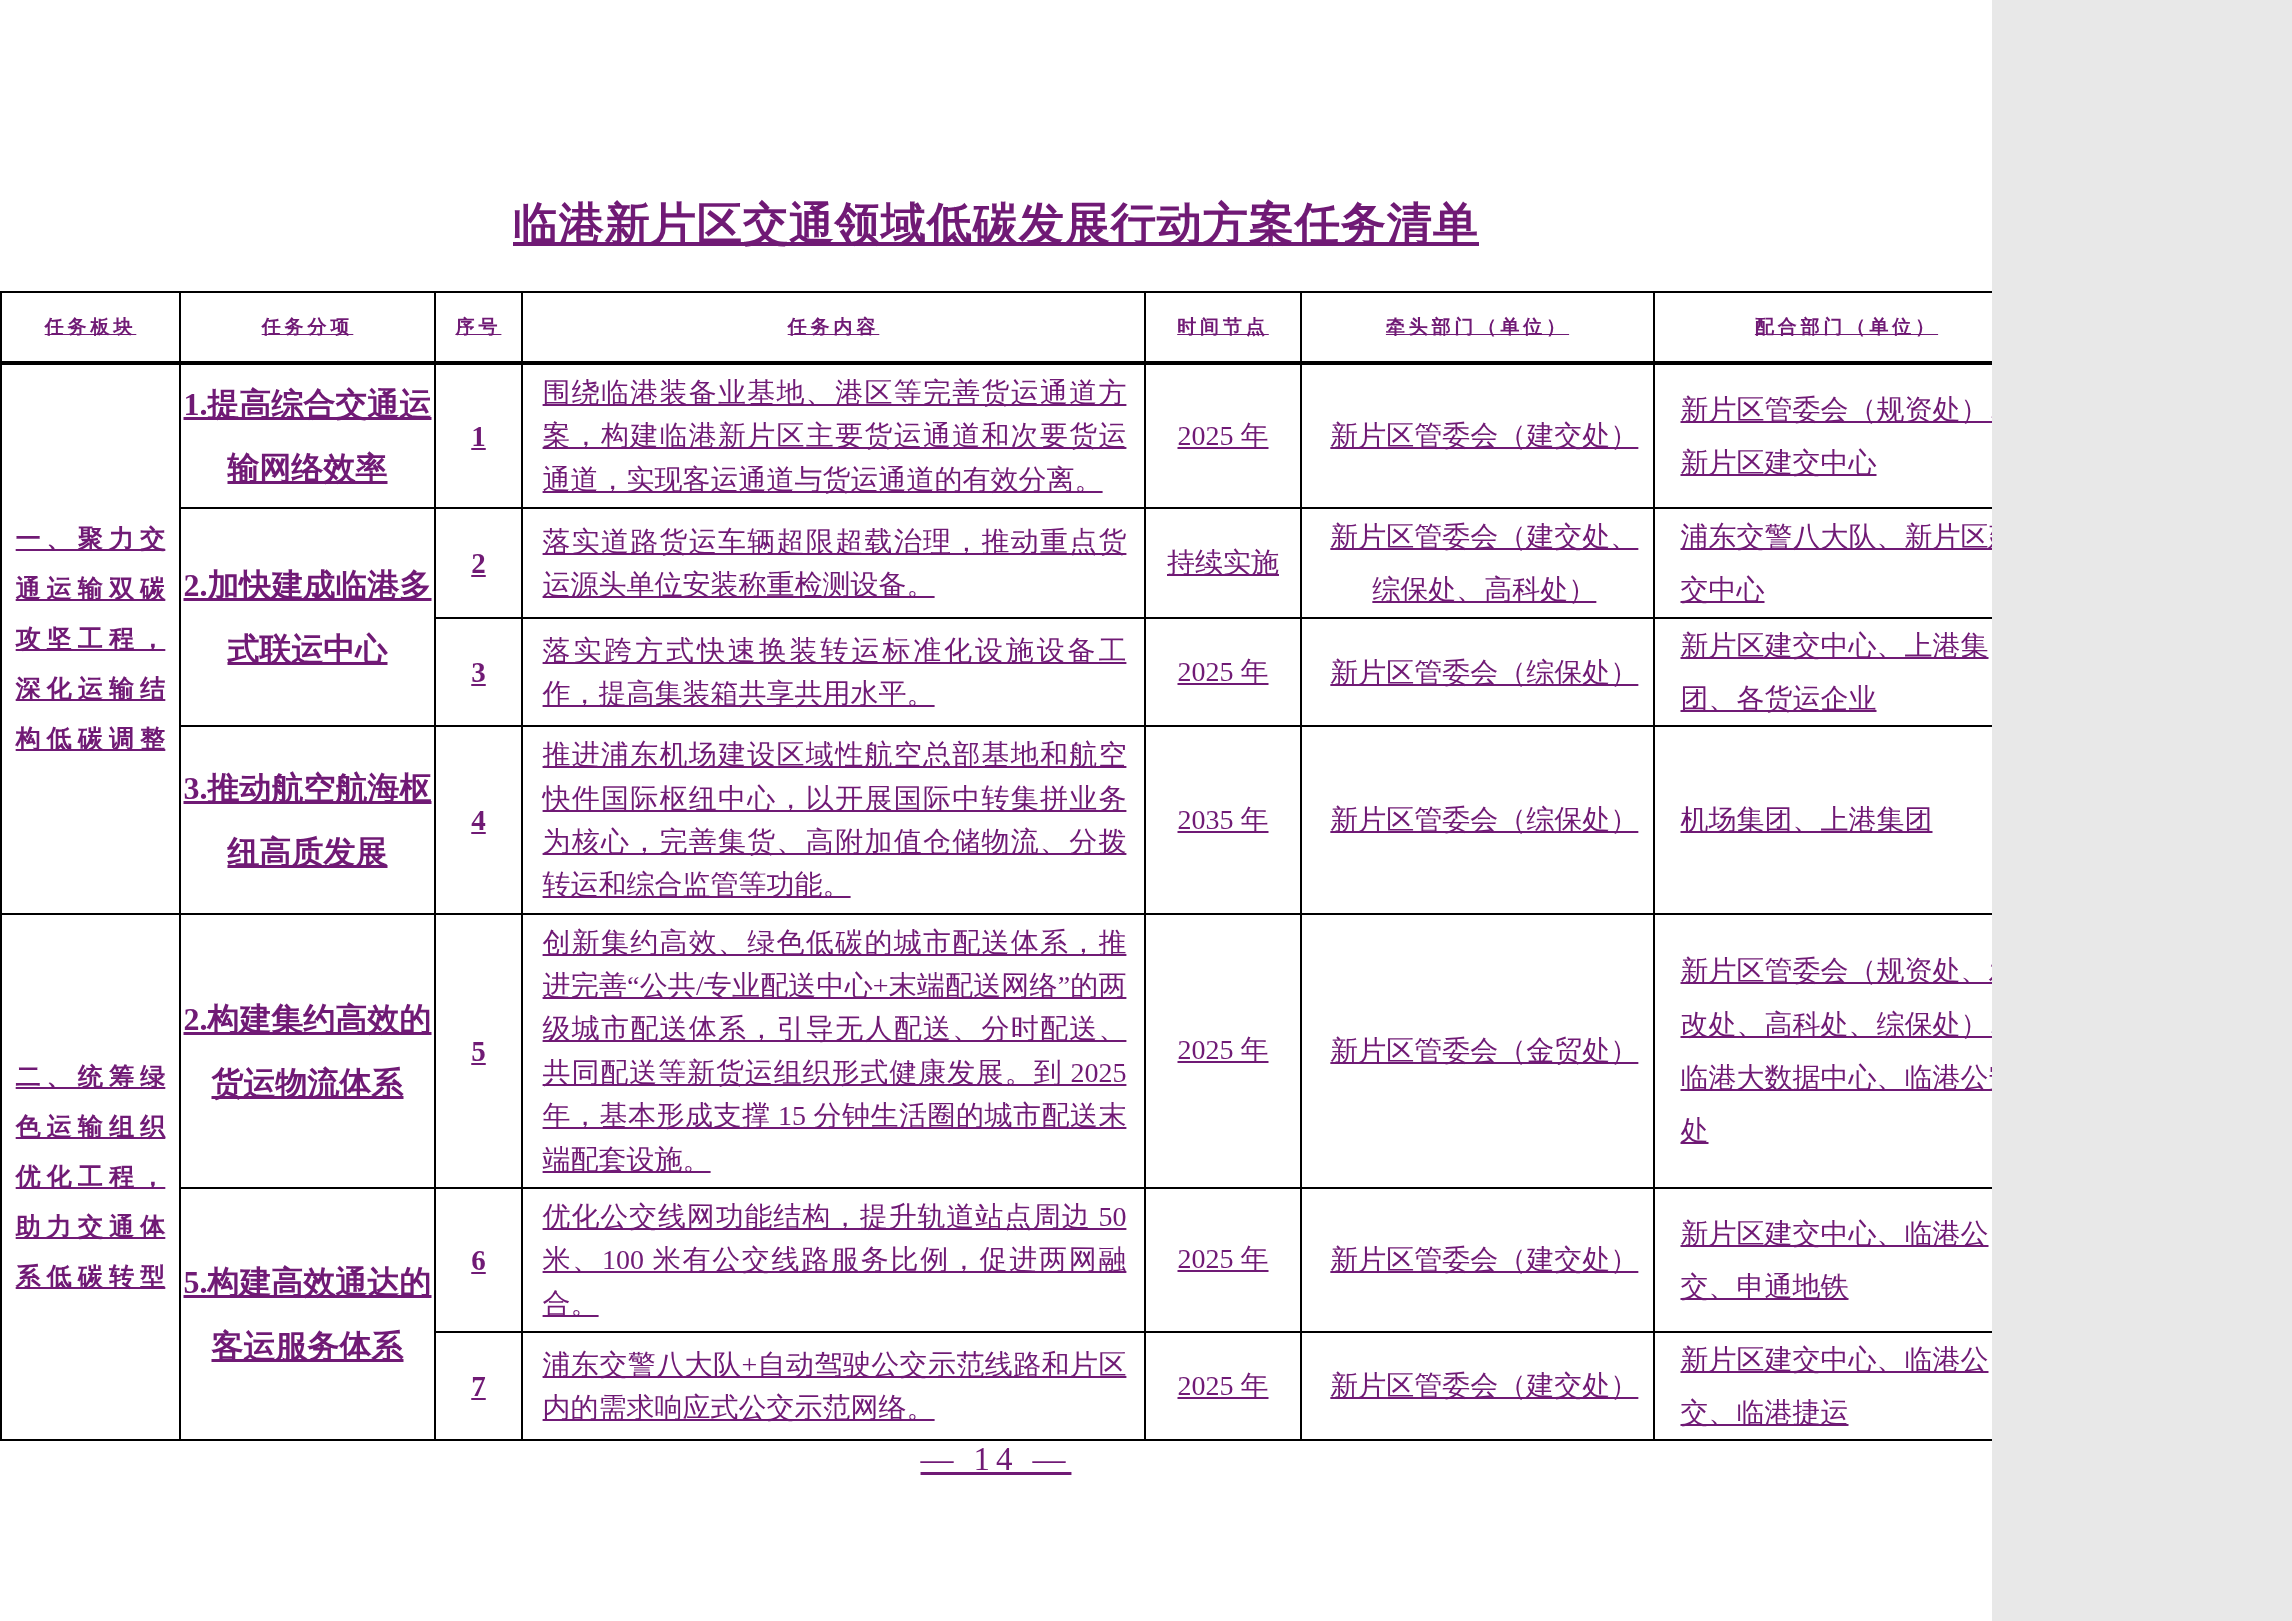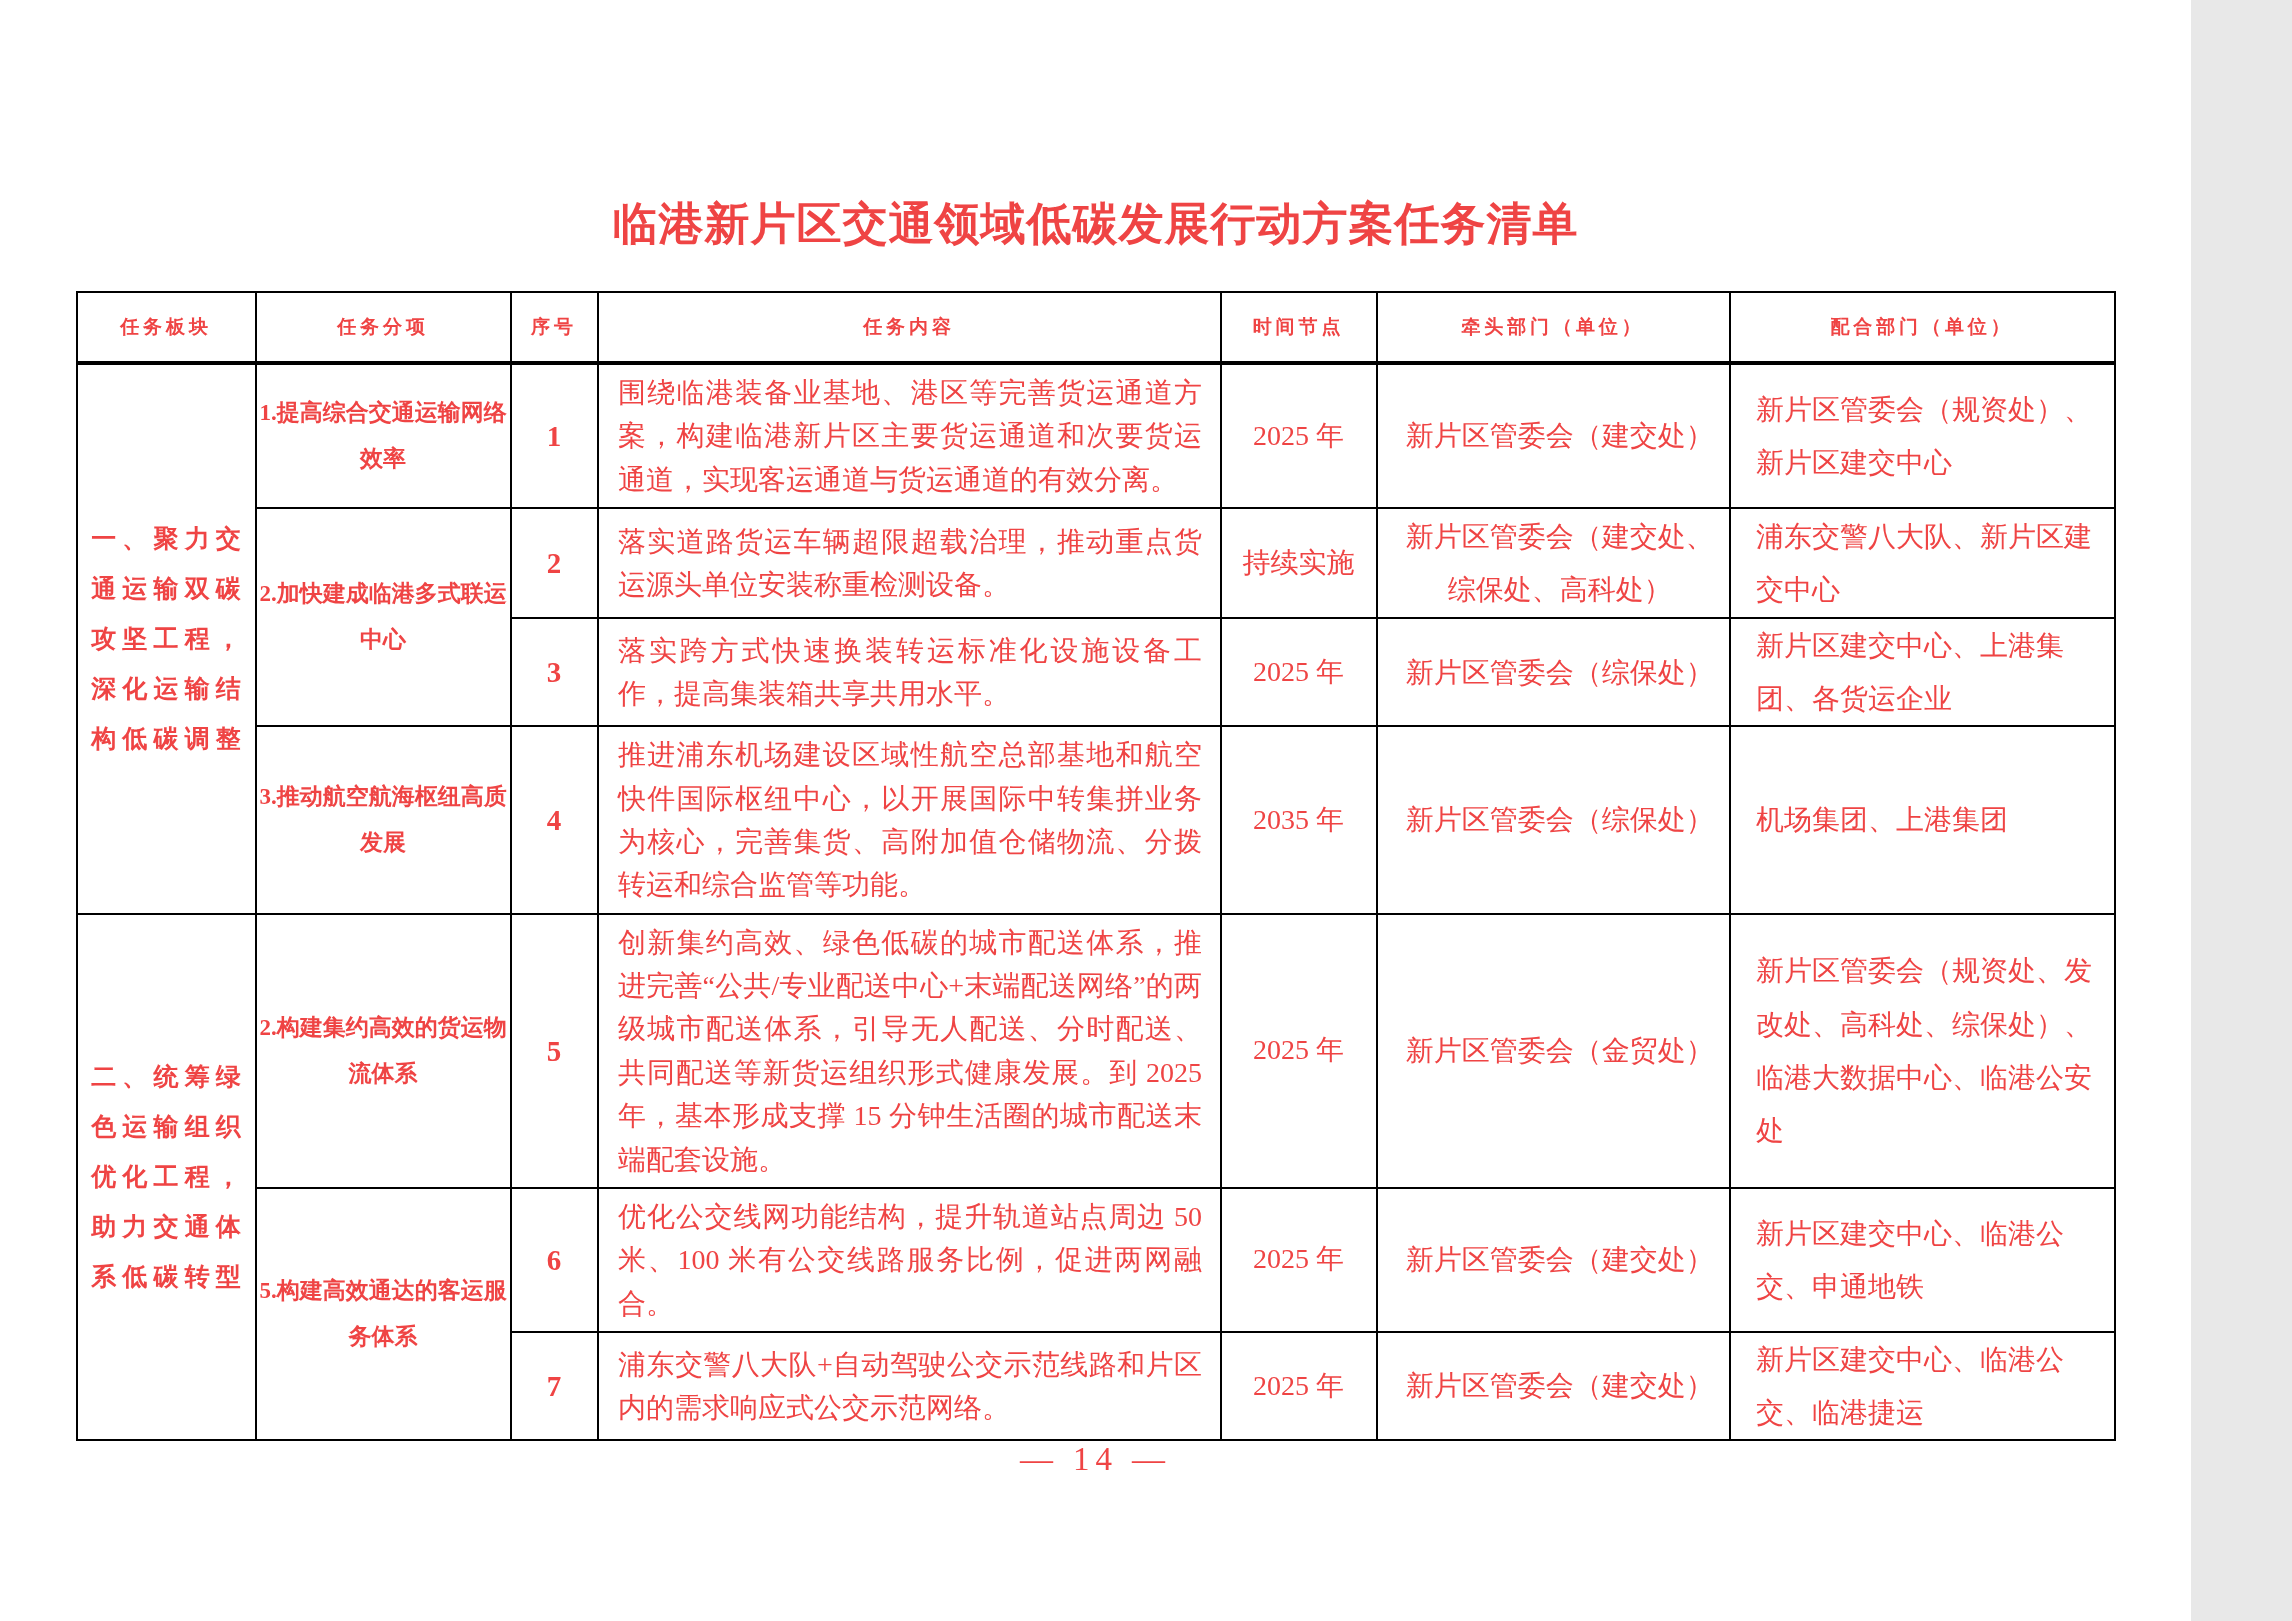"临港新片区交通领域低碳发展行动方案任务清单" .page { color: #ef4444 -> #701a75; text-decoration: none -> underline; width: 2191px -> 1992px }
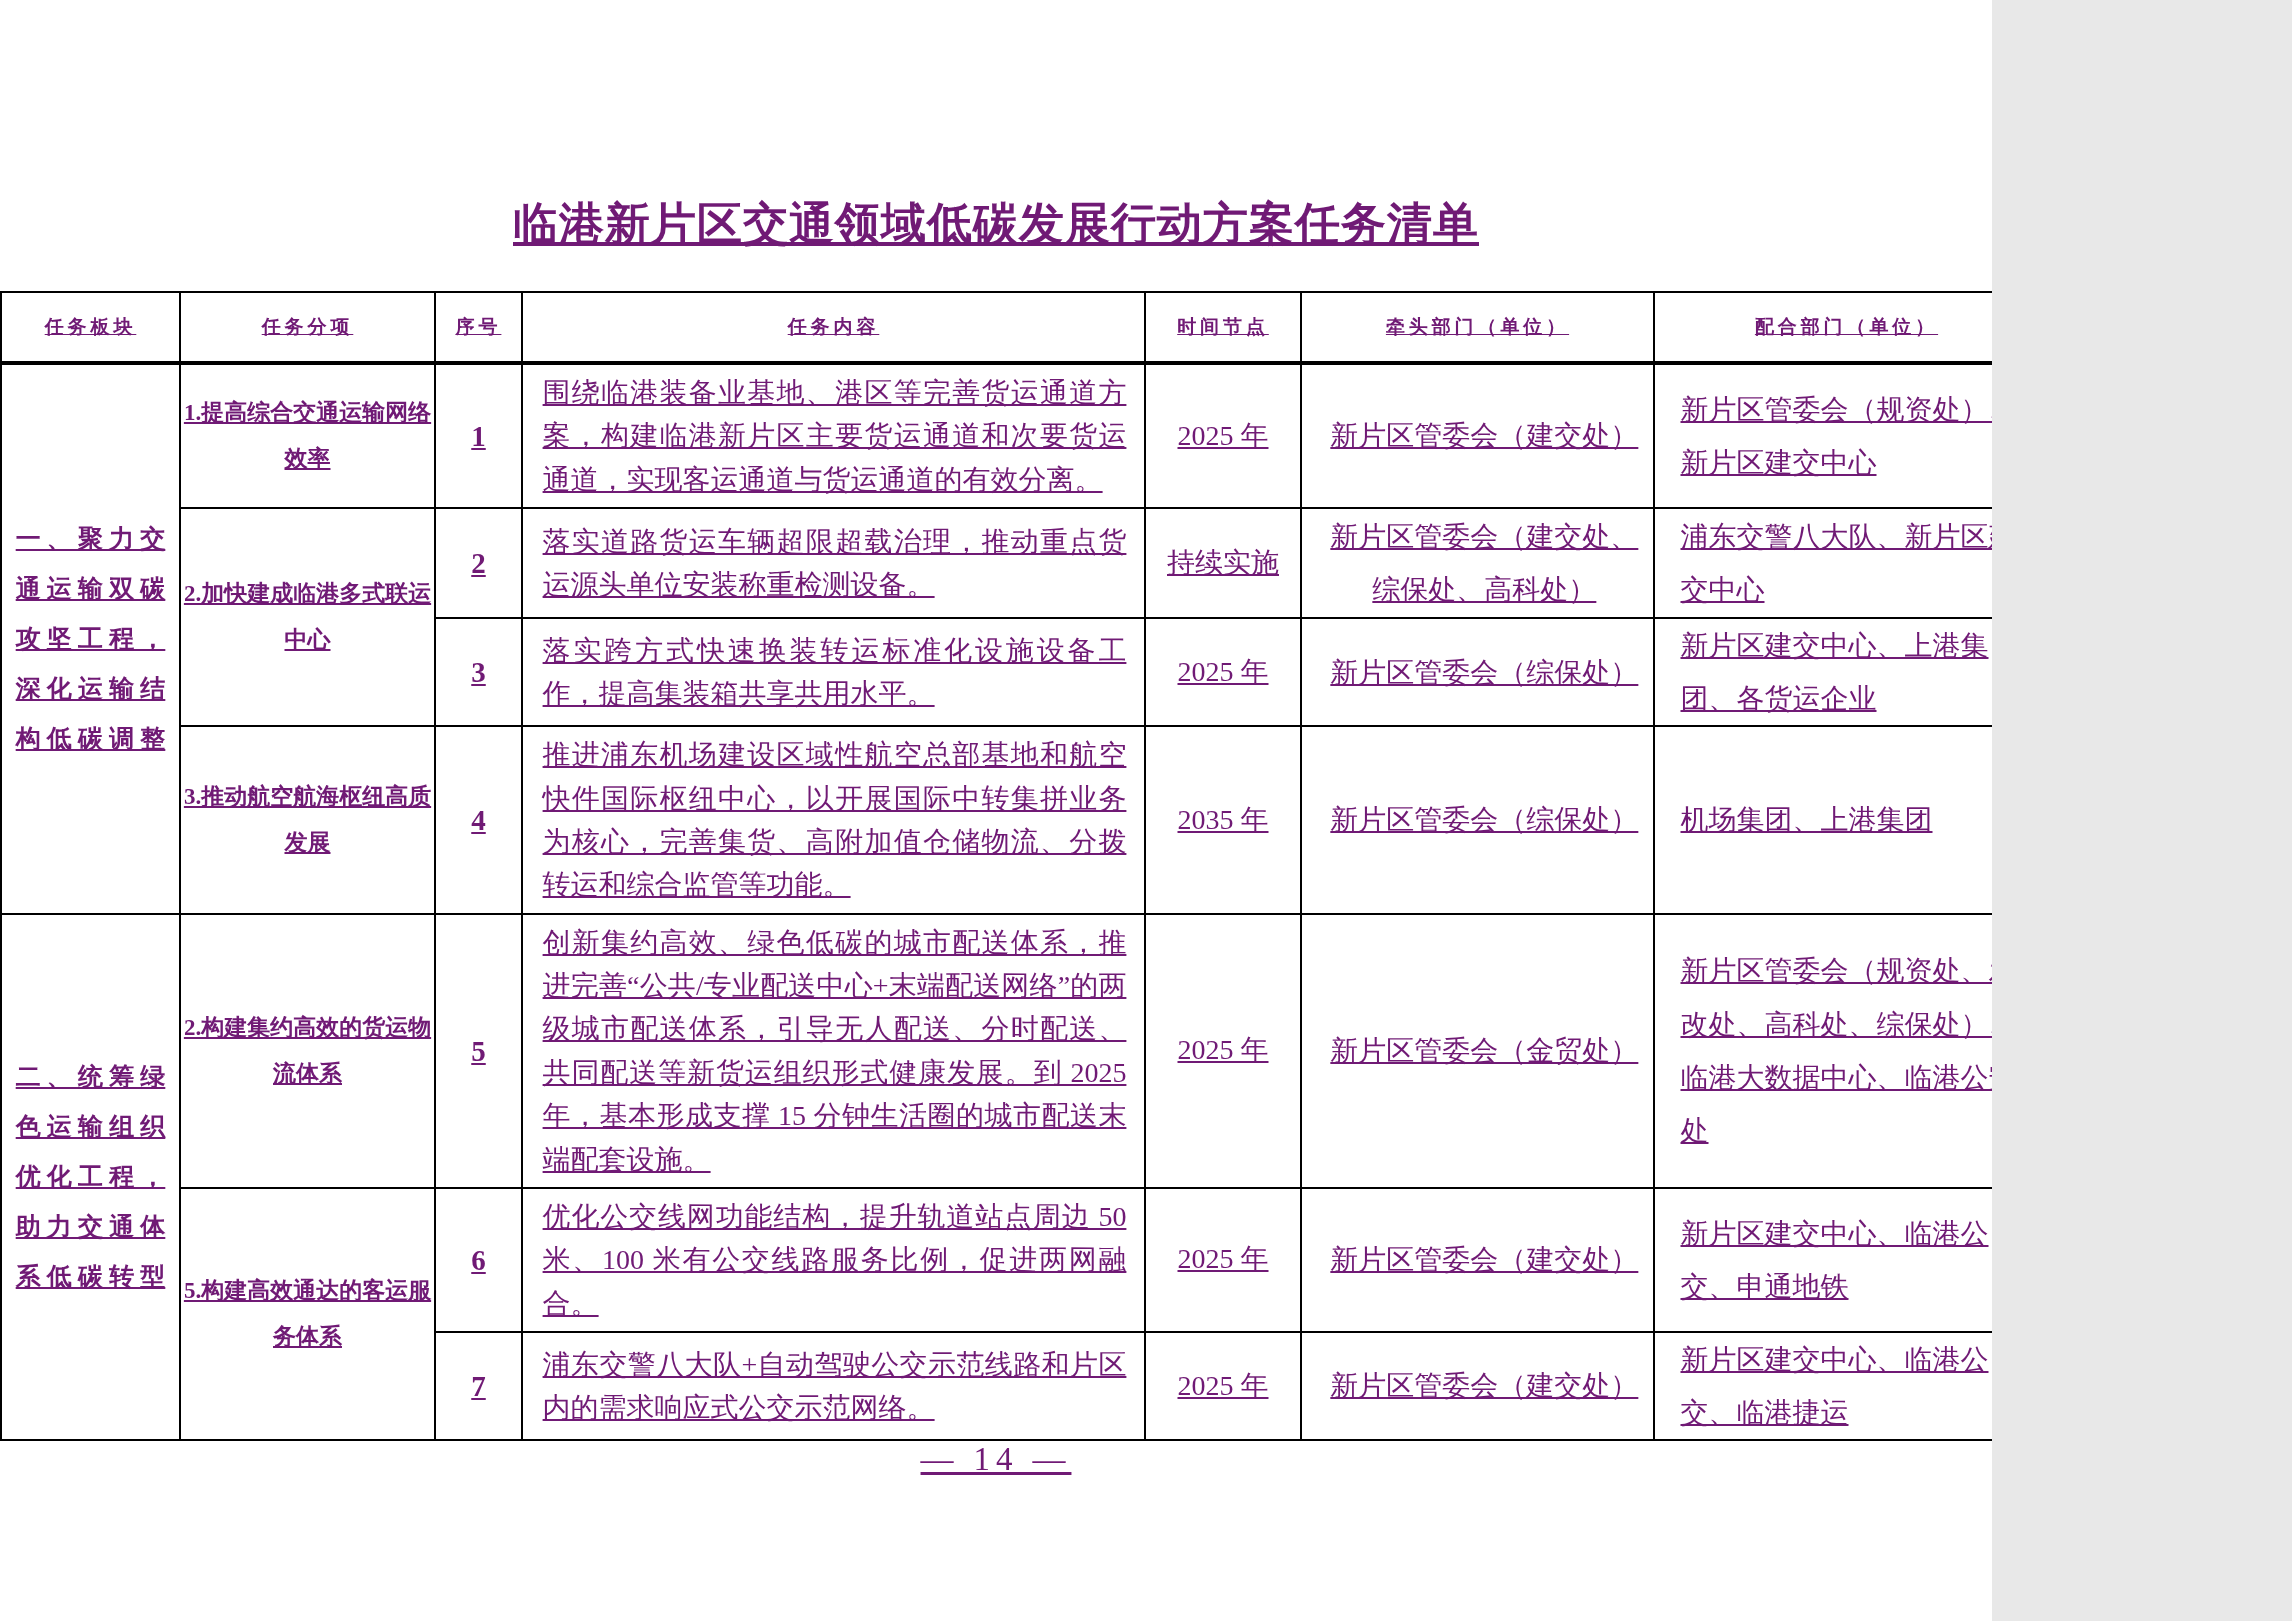"1.提高综合交通运输网络效率" td.sub { font-size: 23px -> 32px }
